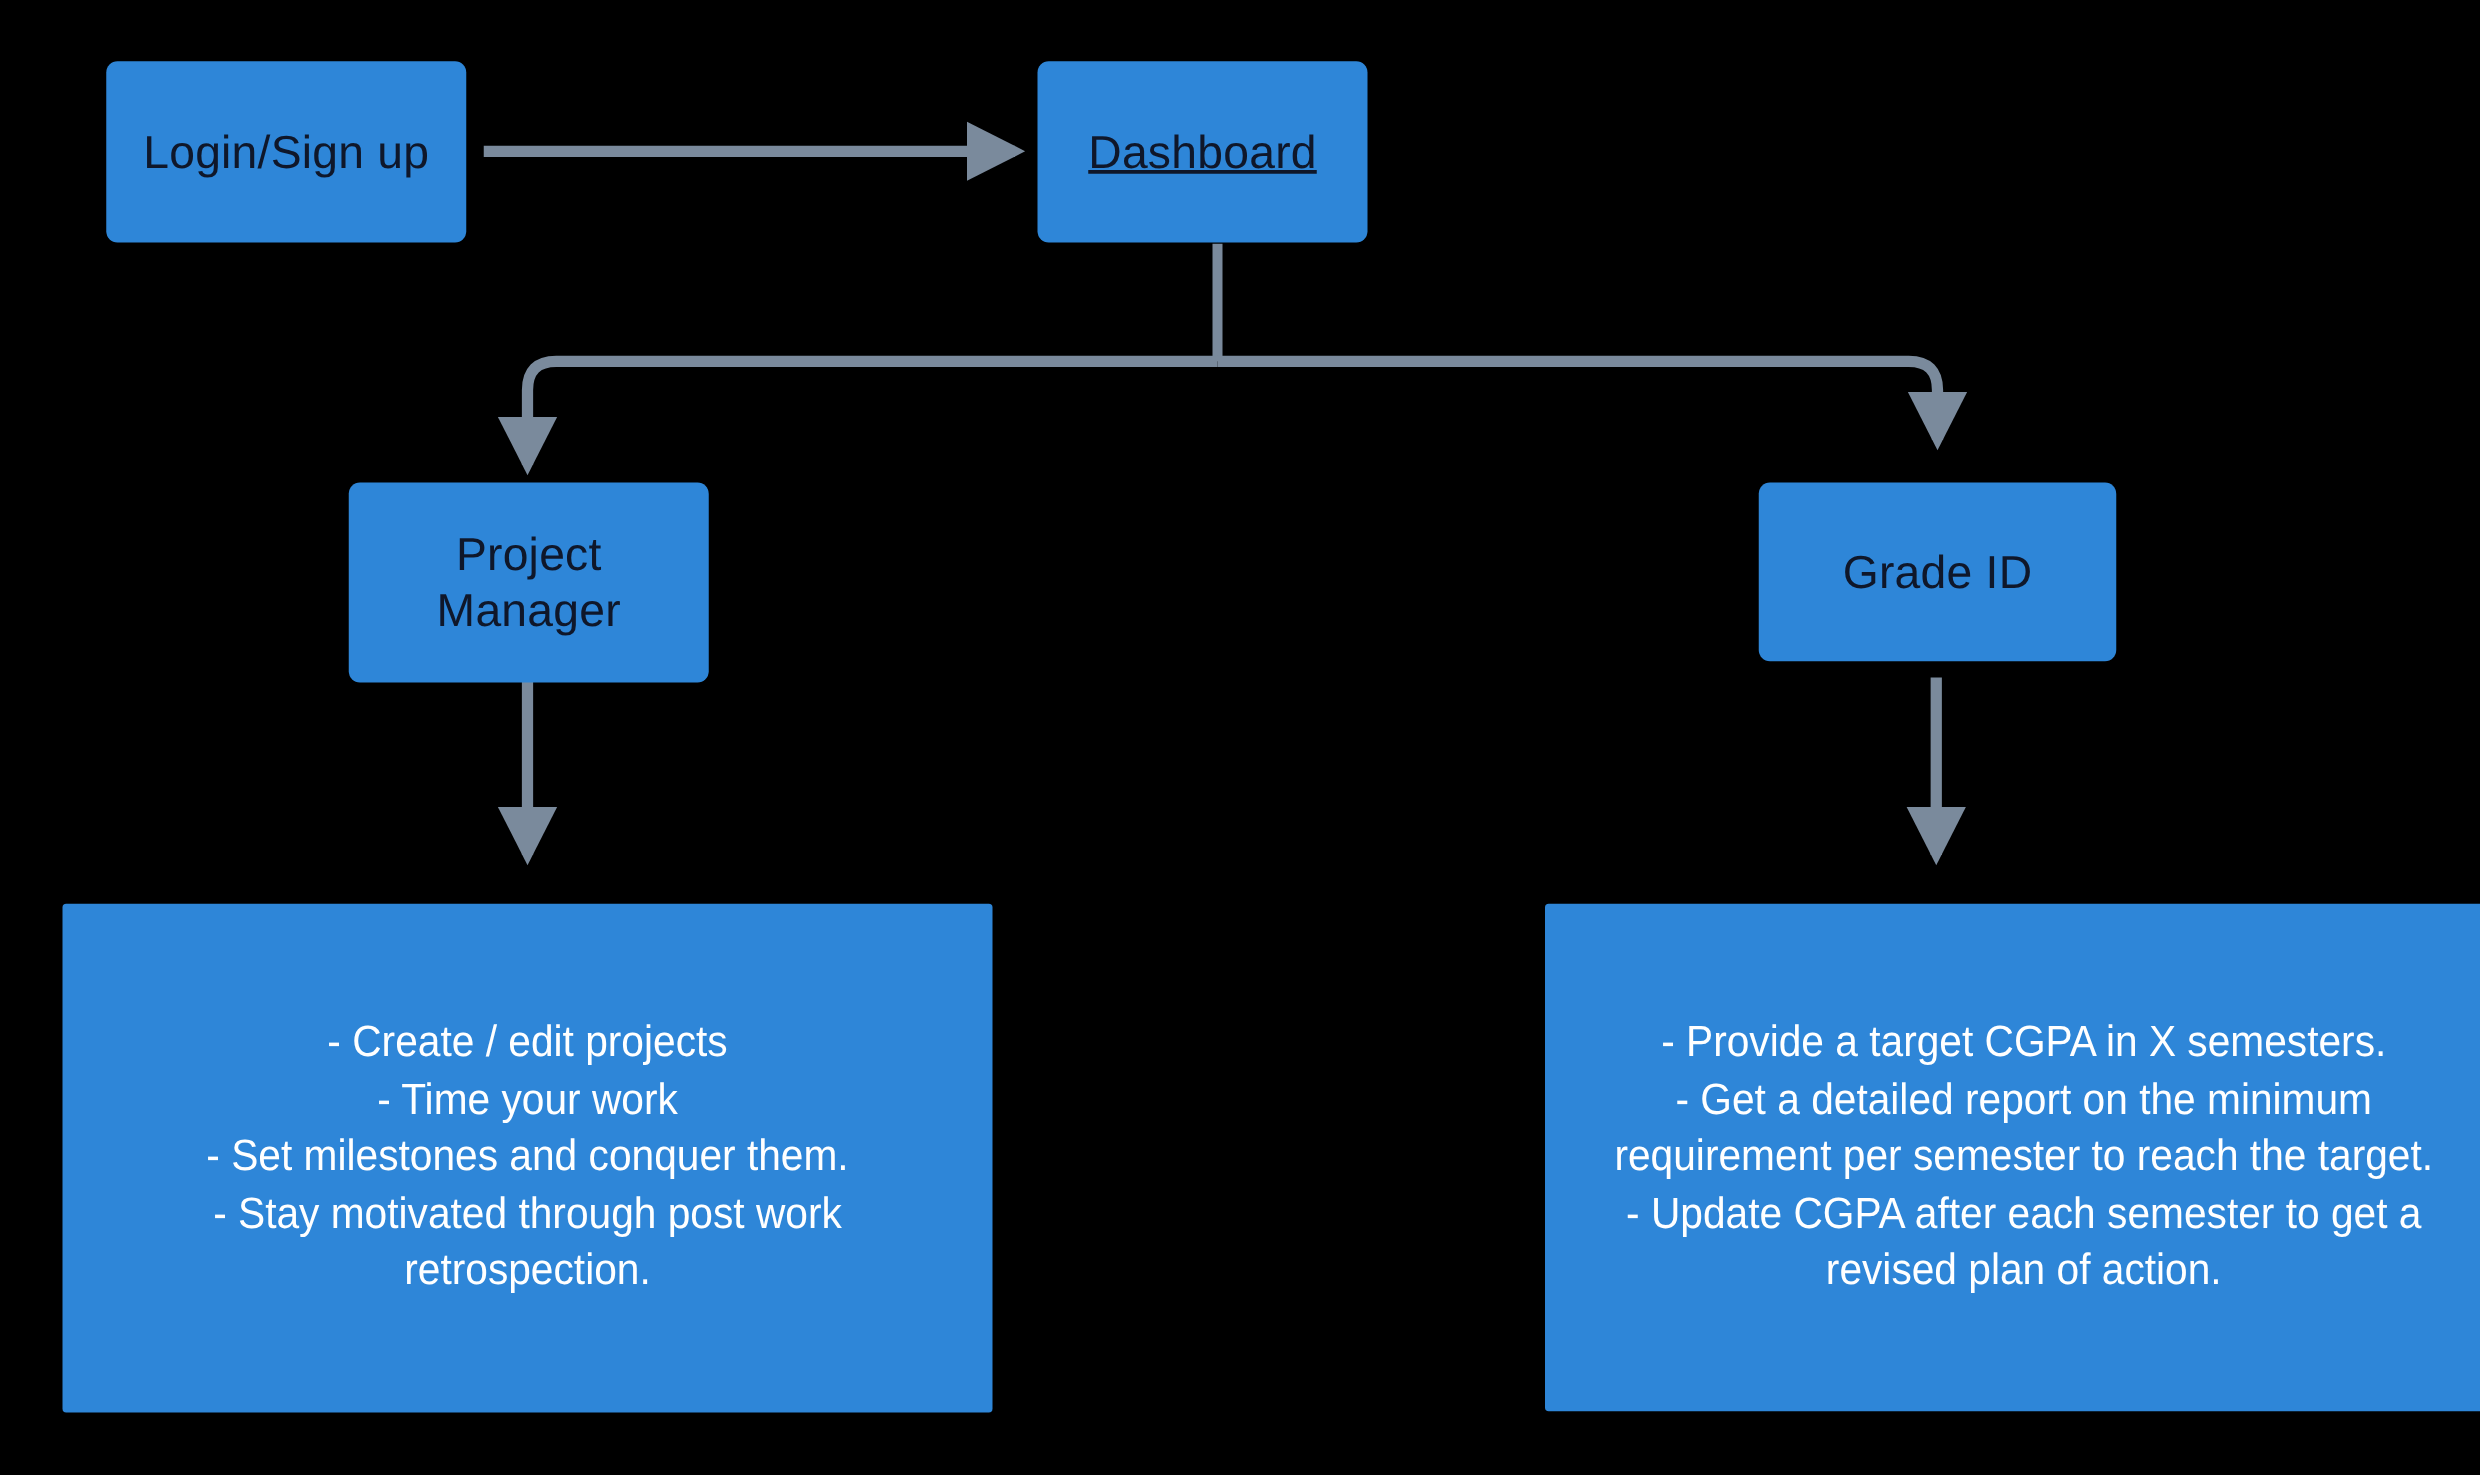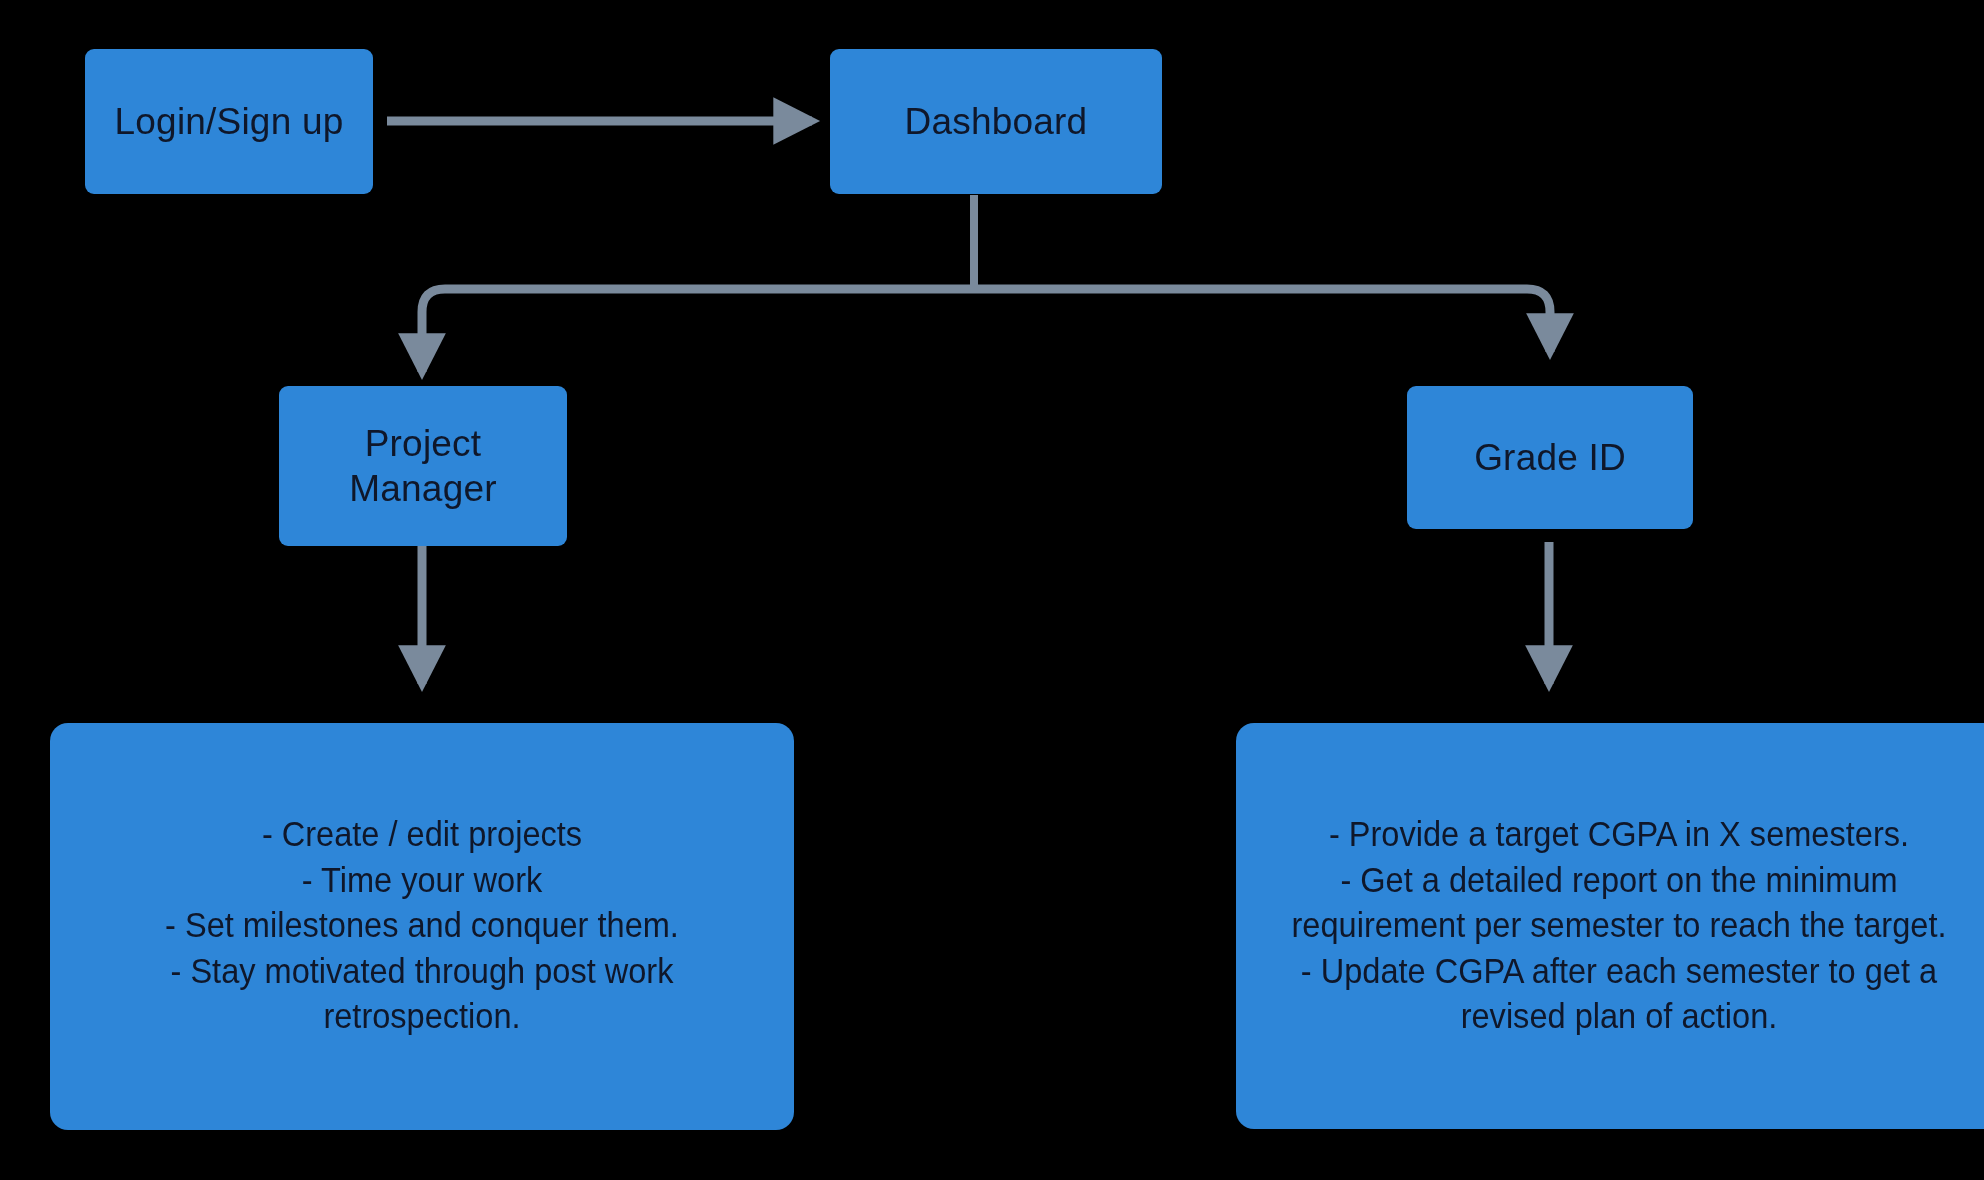"Dashboard" #node-dashboard { text-decoration: none -> underline; width: 332px -> 264px }
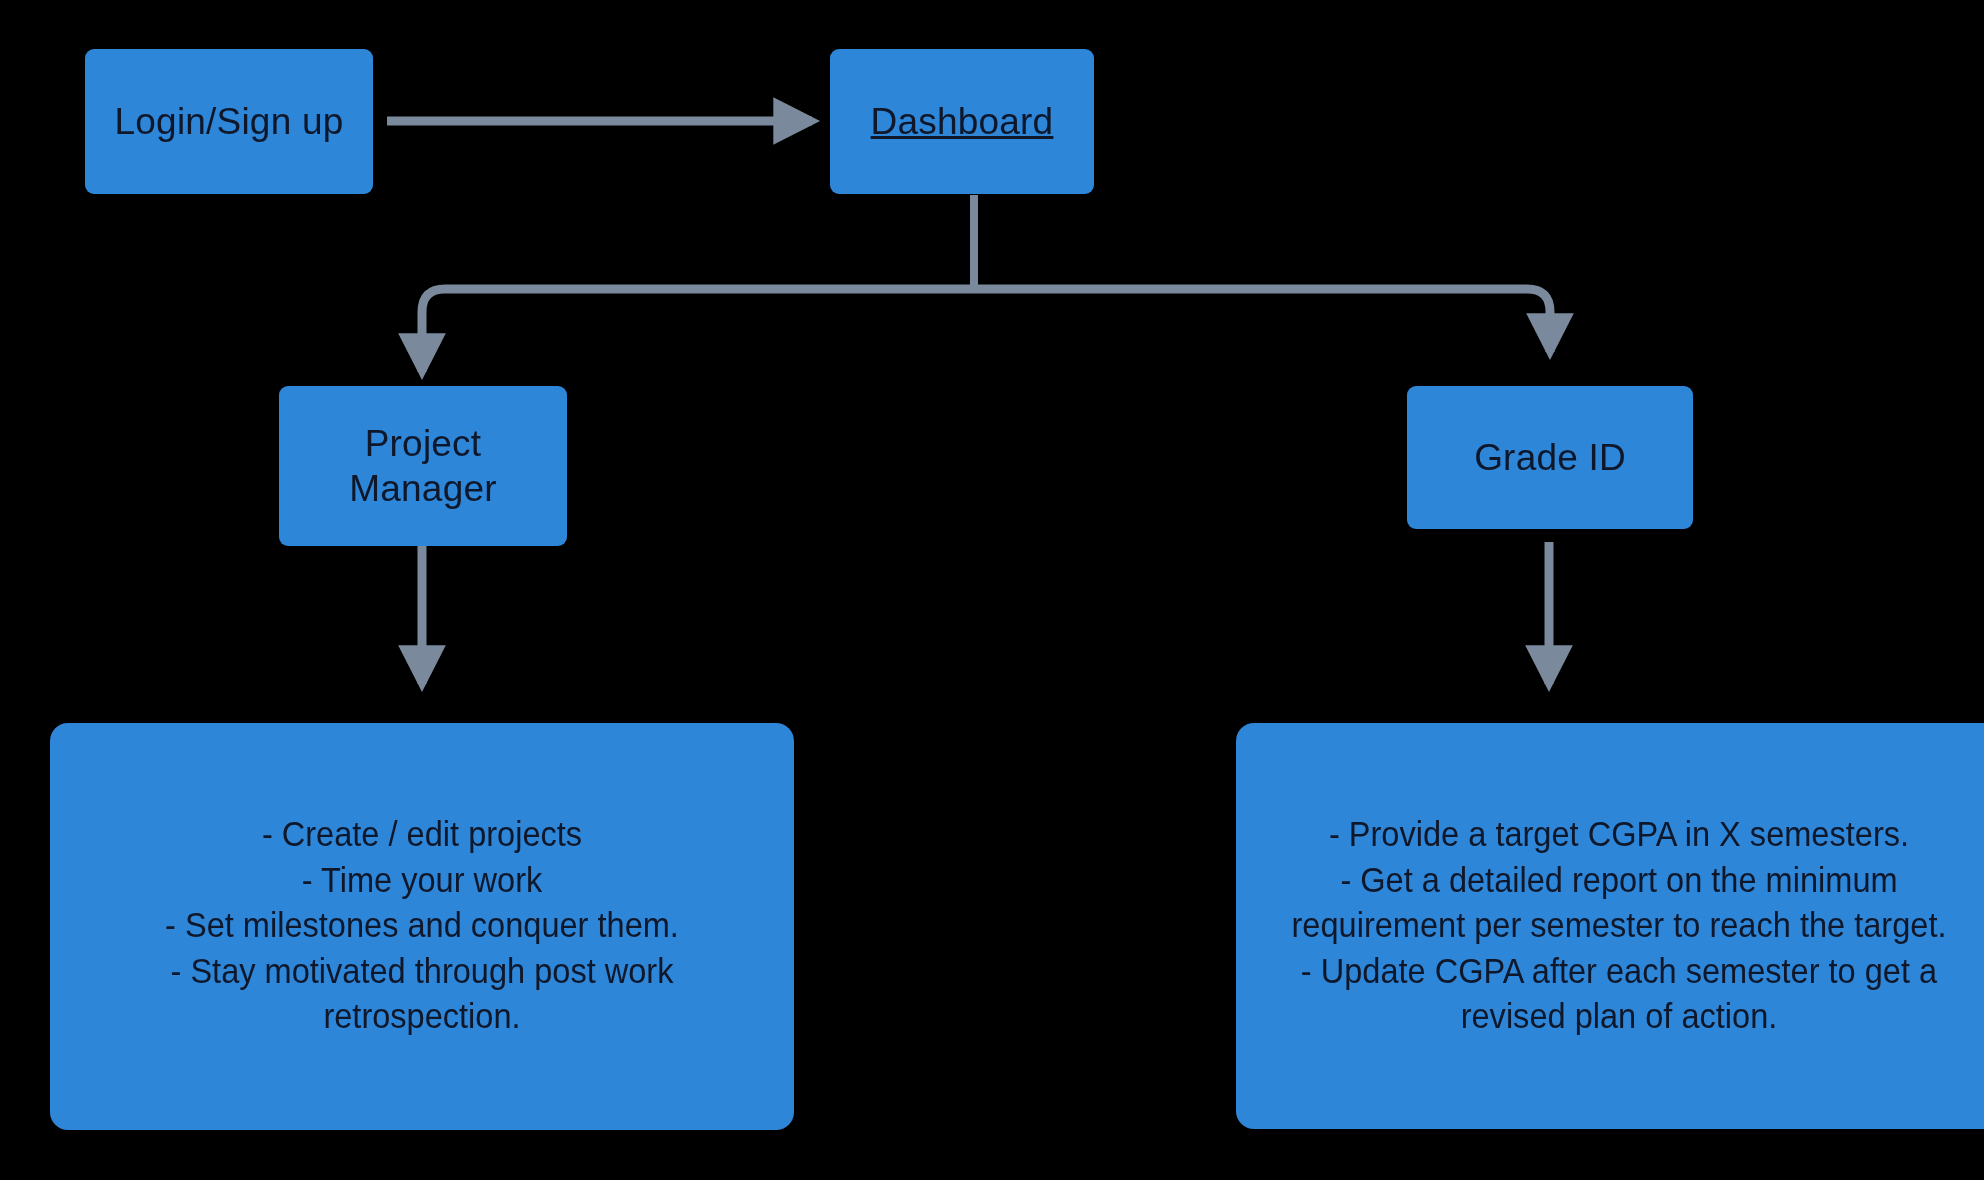"- Create / edit projects" .detail-panel { border-radius: 18px -> 3px; color: #0f172a -> #ffffff }
